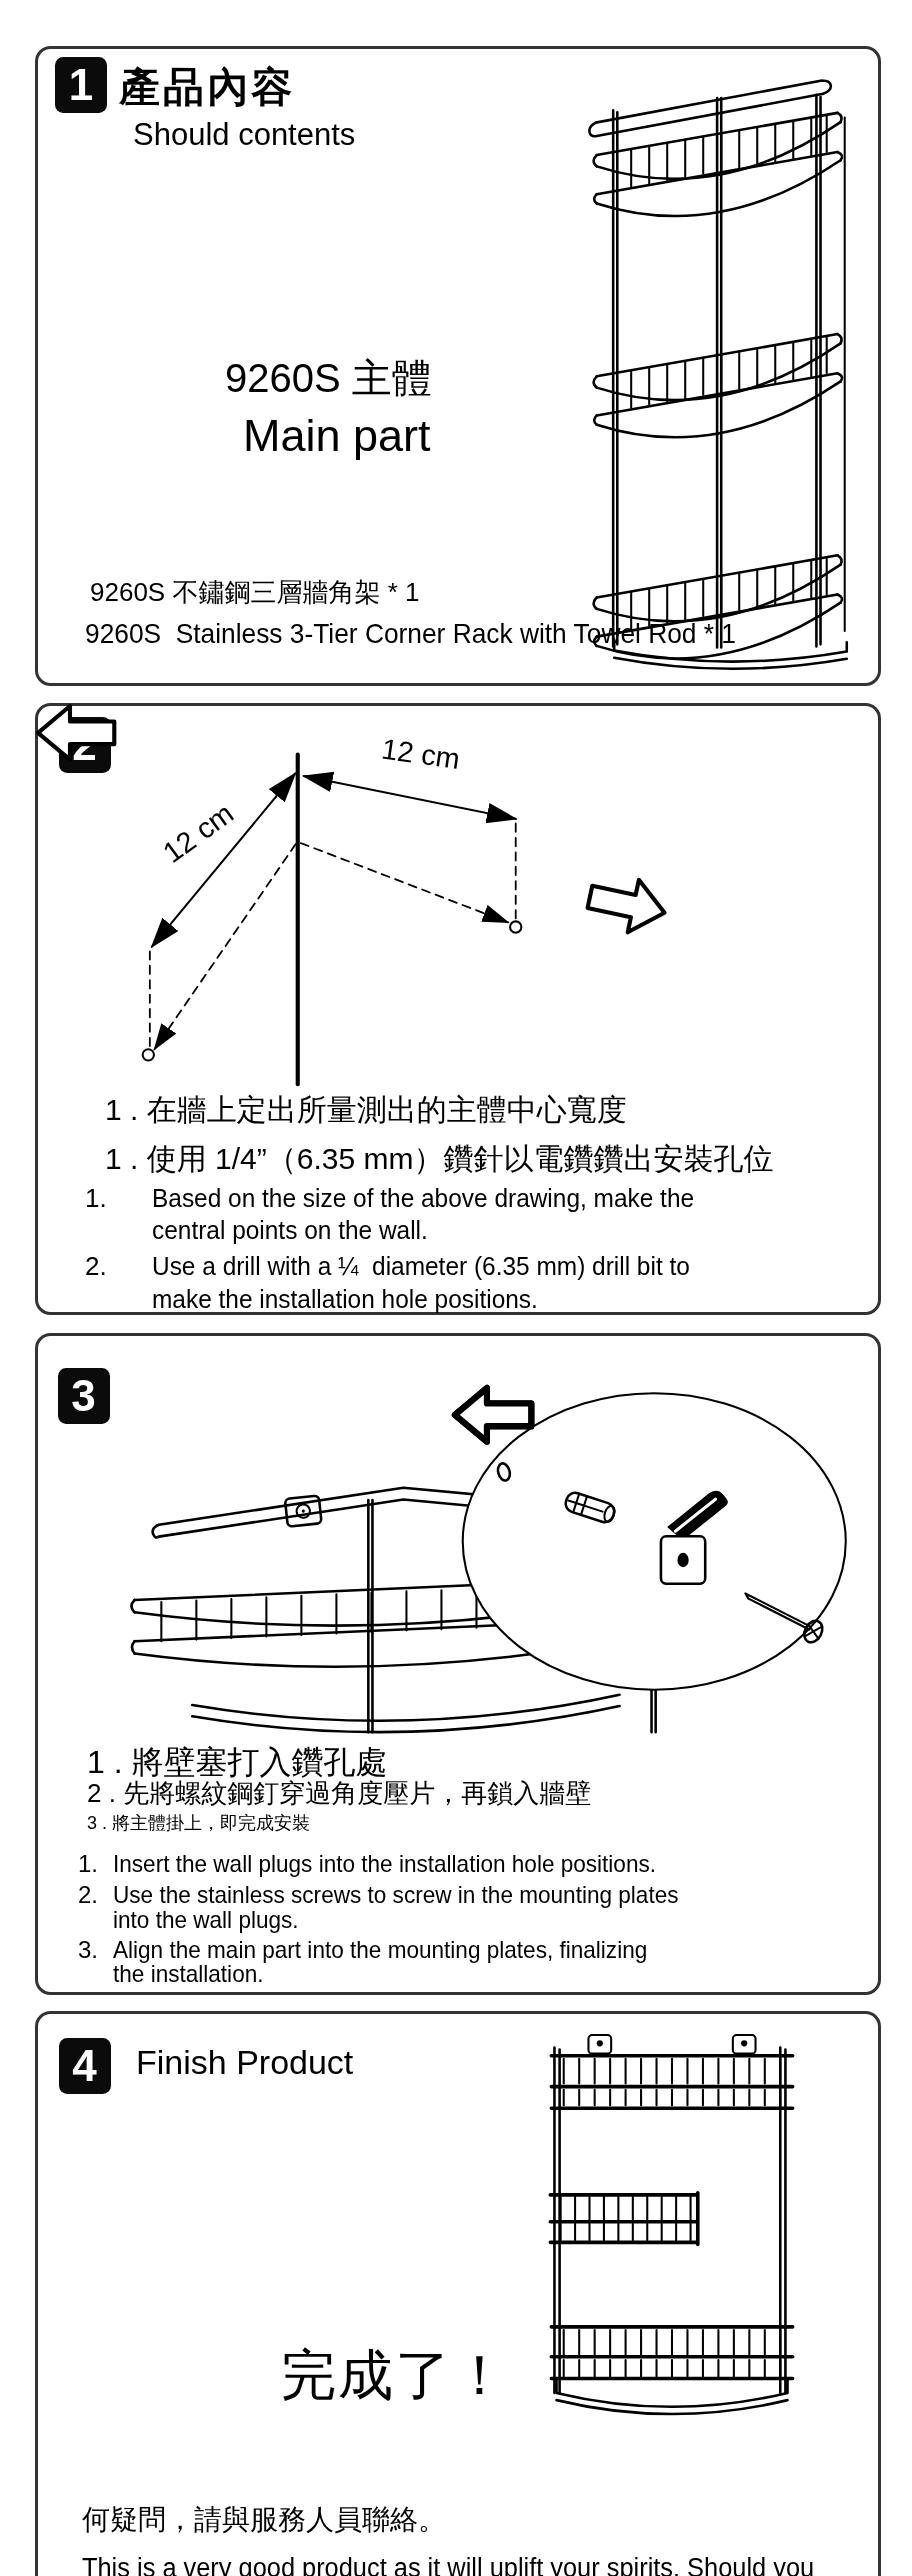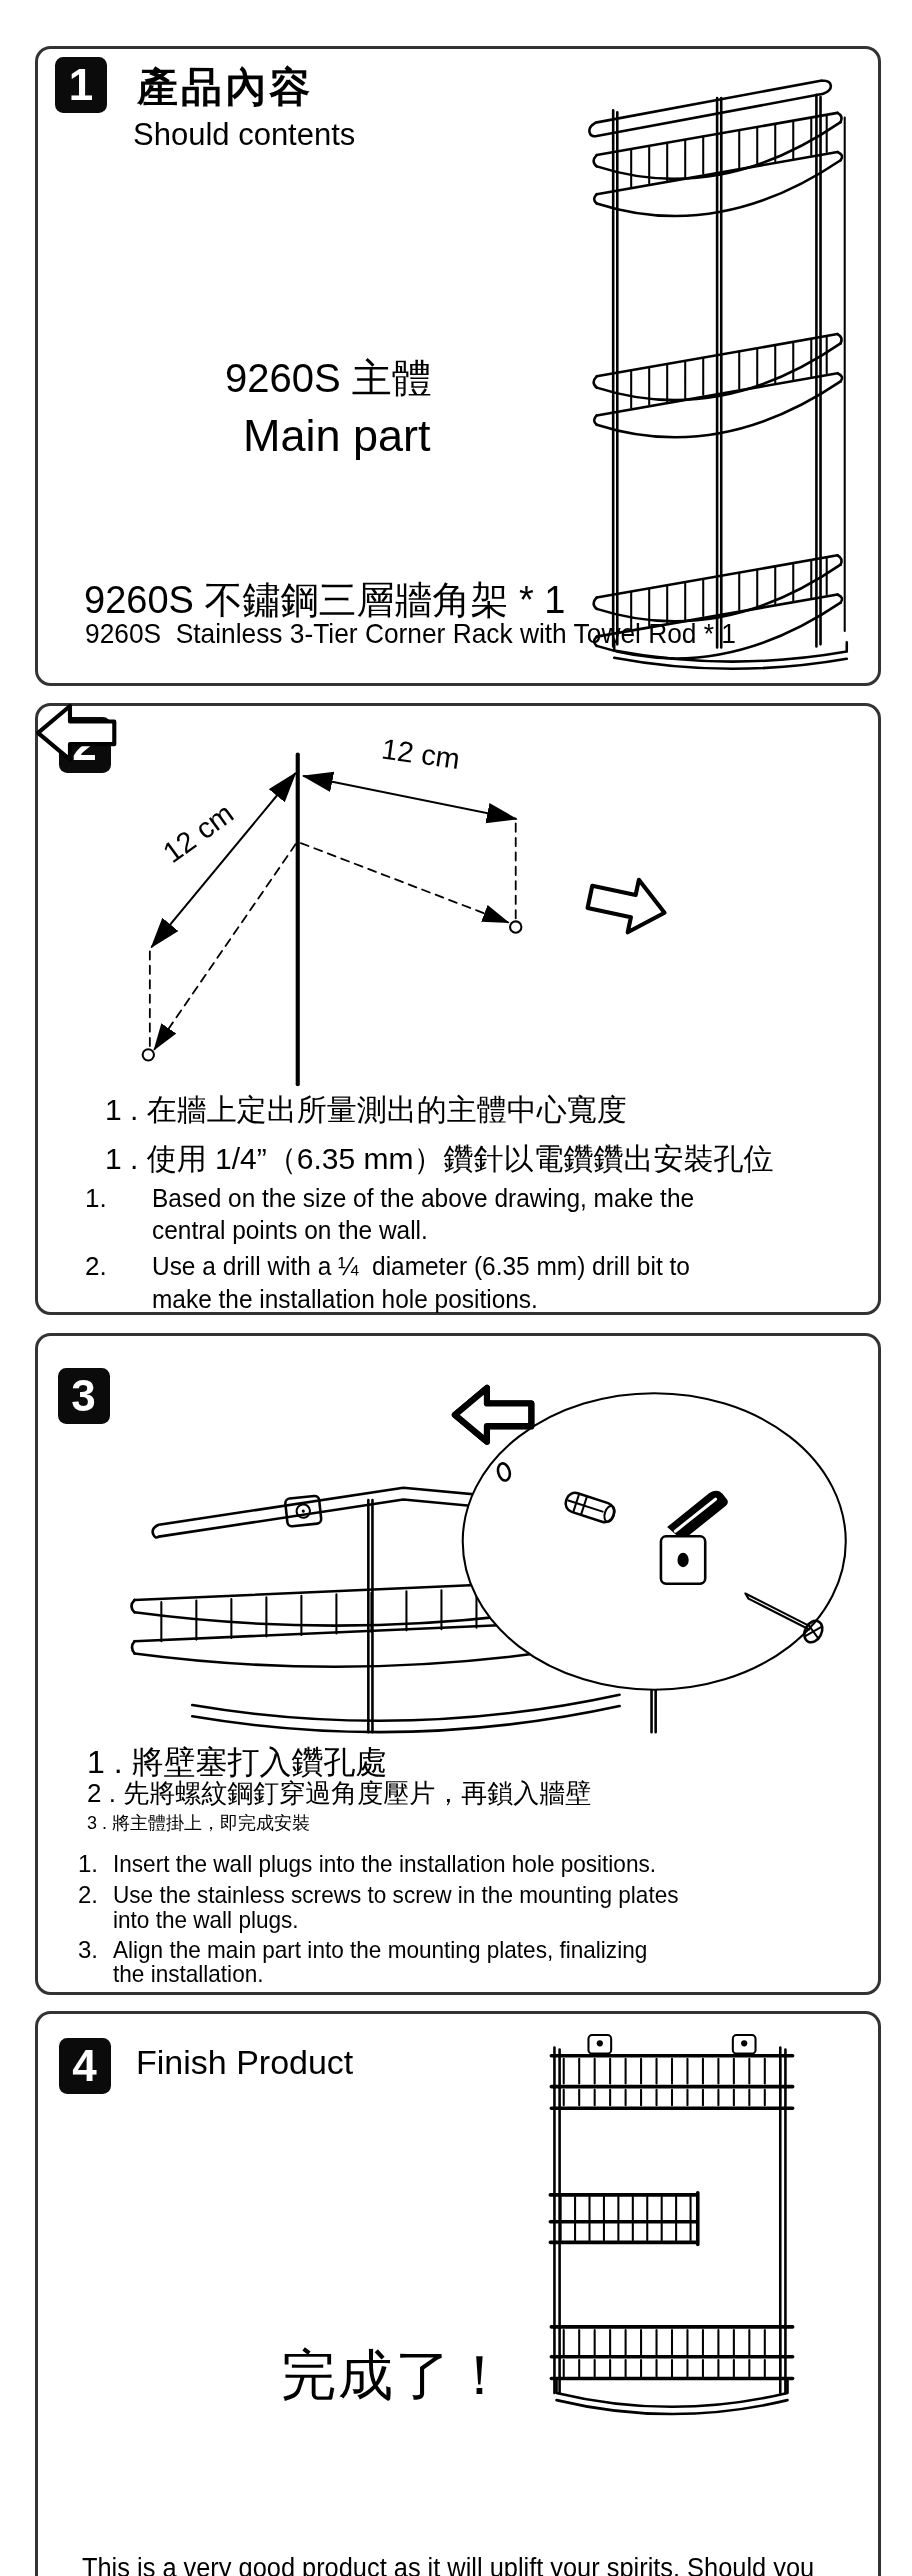"產品內容" div.abs { left: 99px -> 81px }
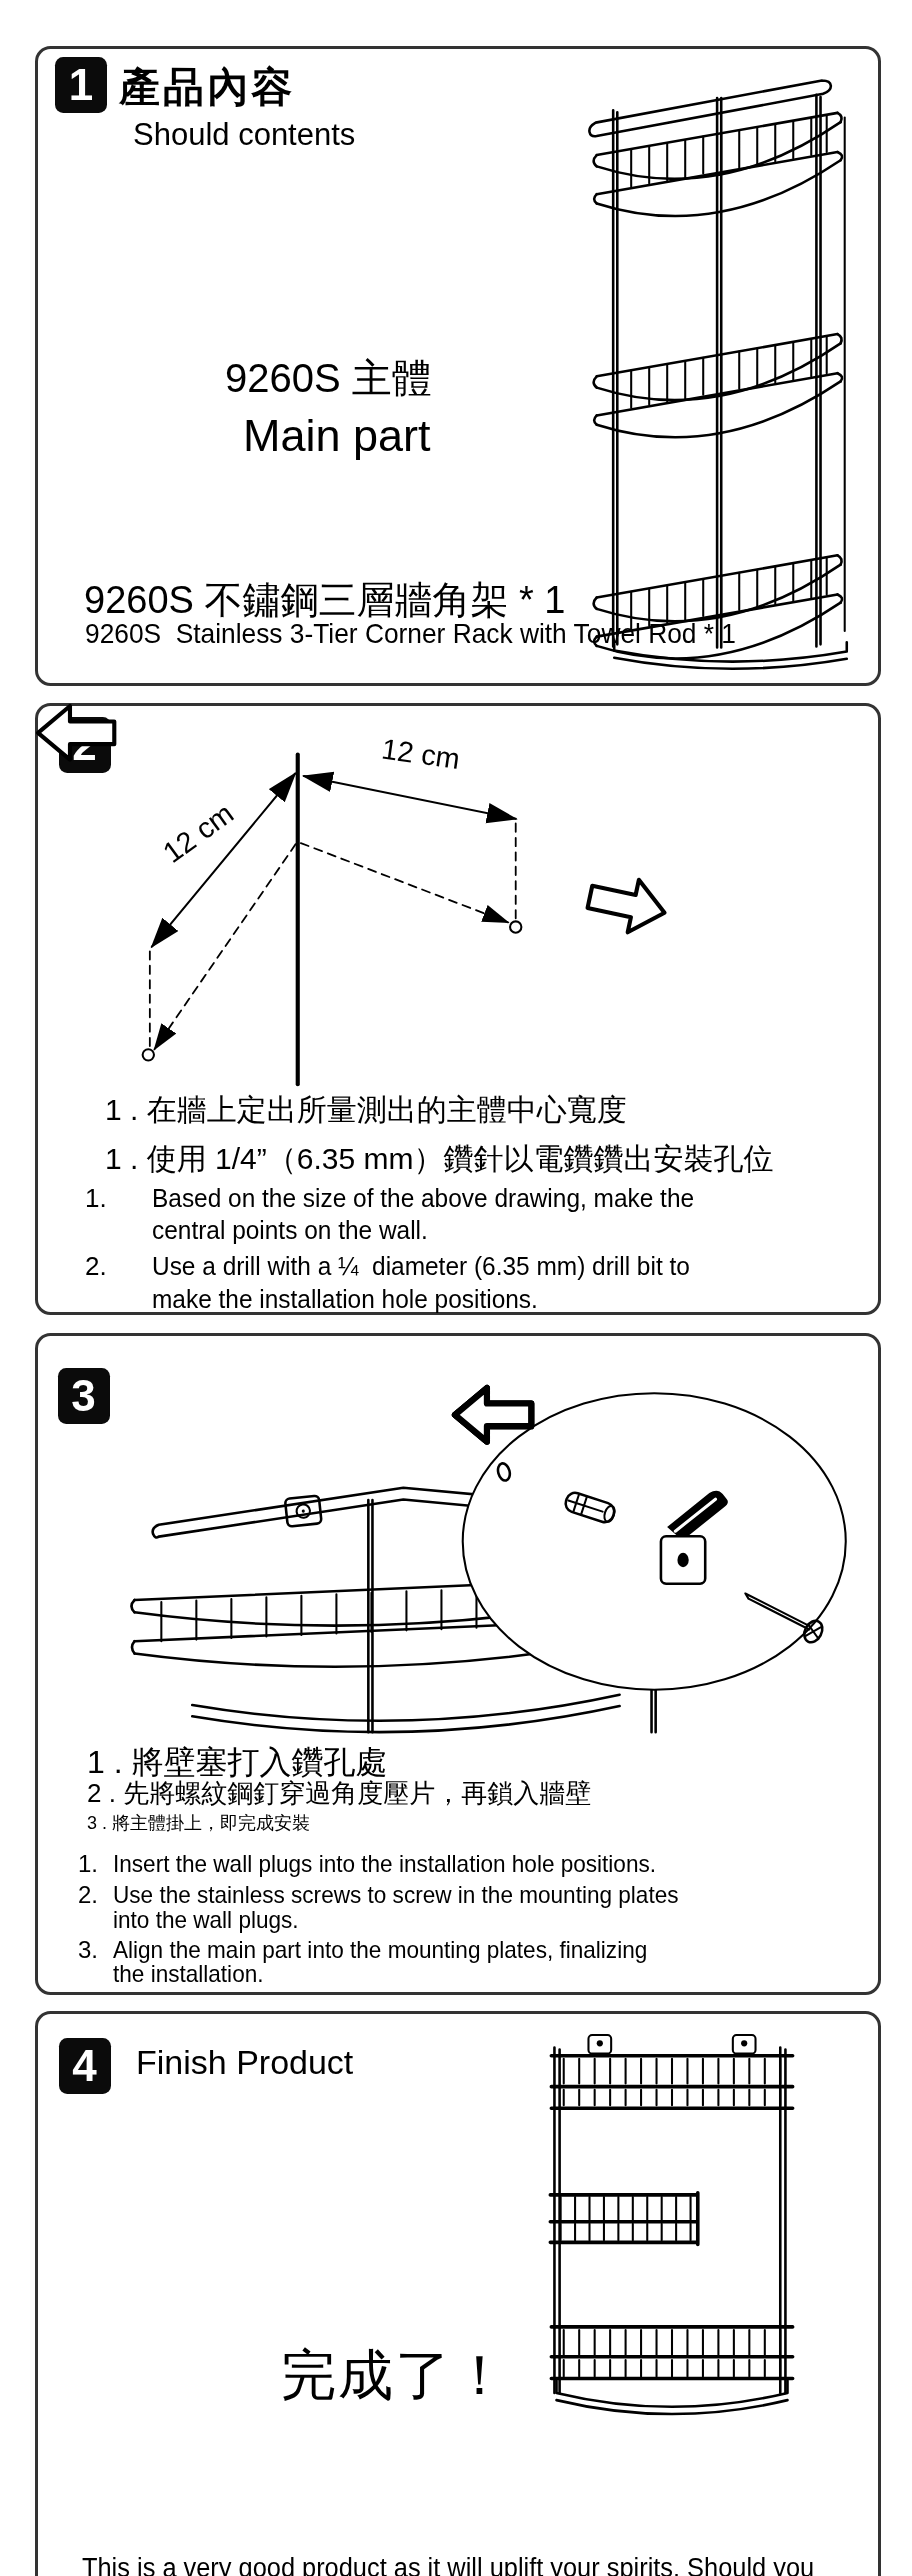"9260S 不鏽鋼三層牆角架 * 1" div.abs { font-size: 38px -> 26px; left: 46px -> 52px }
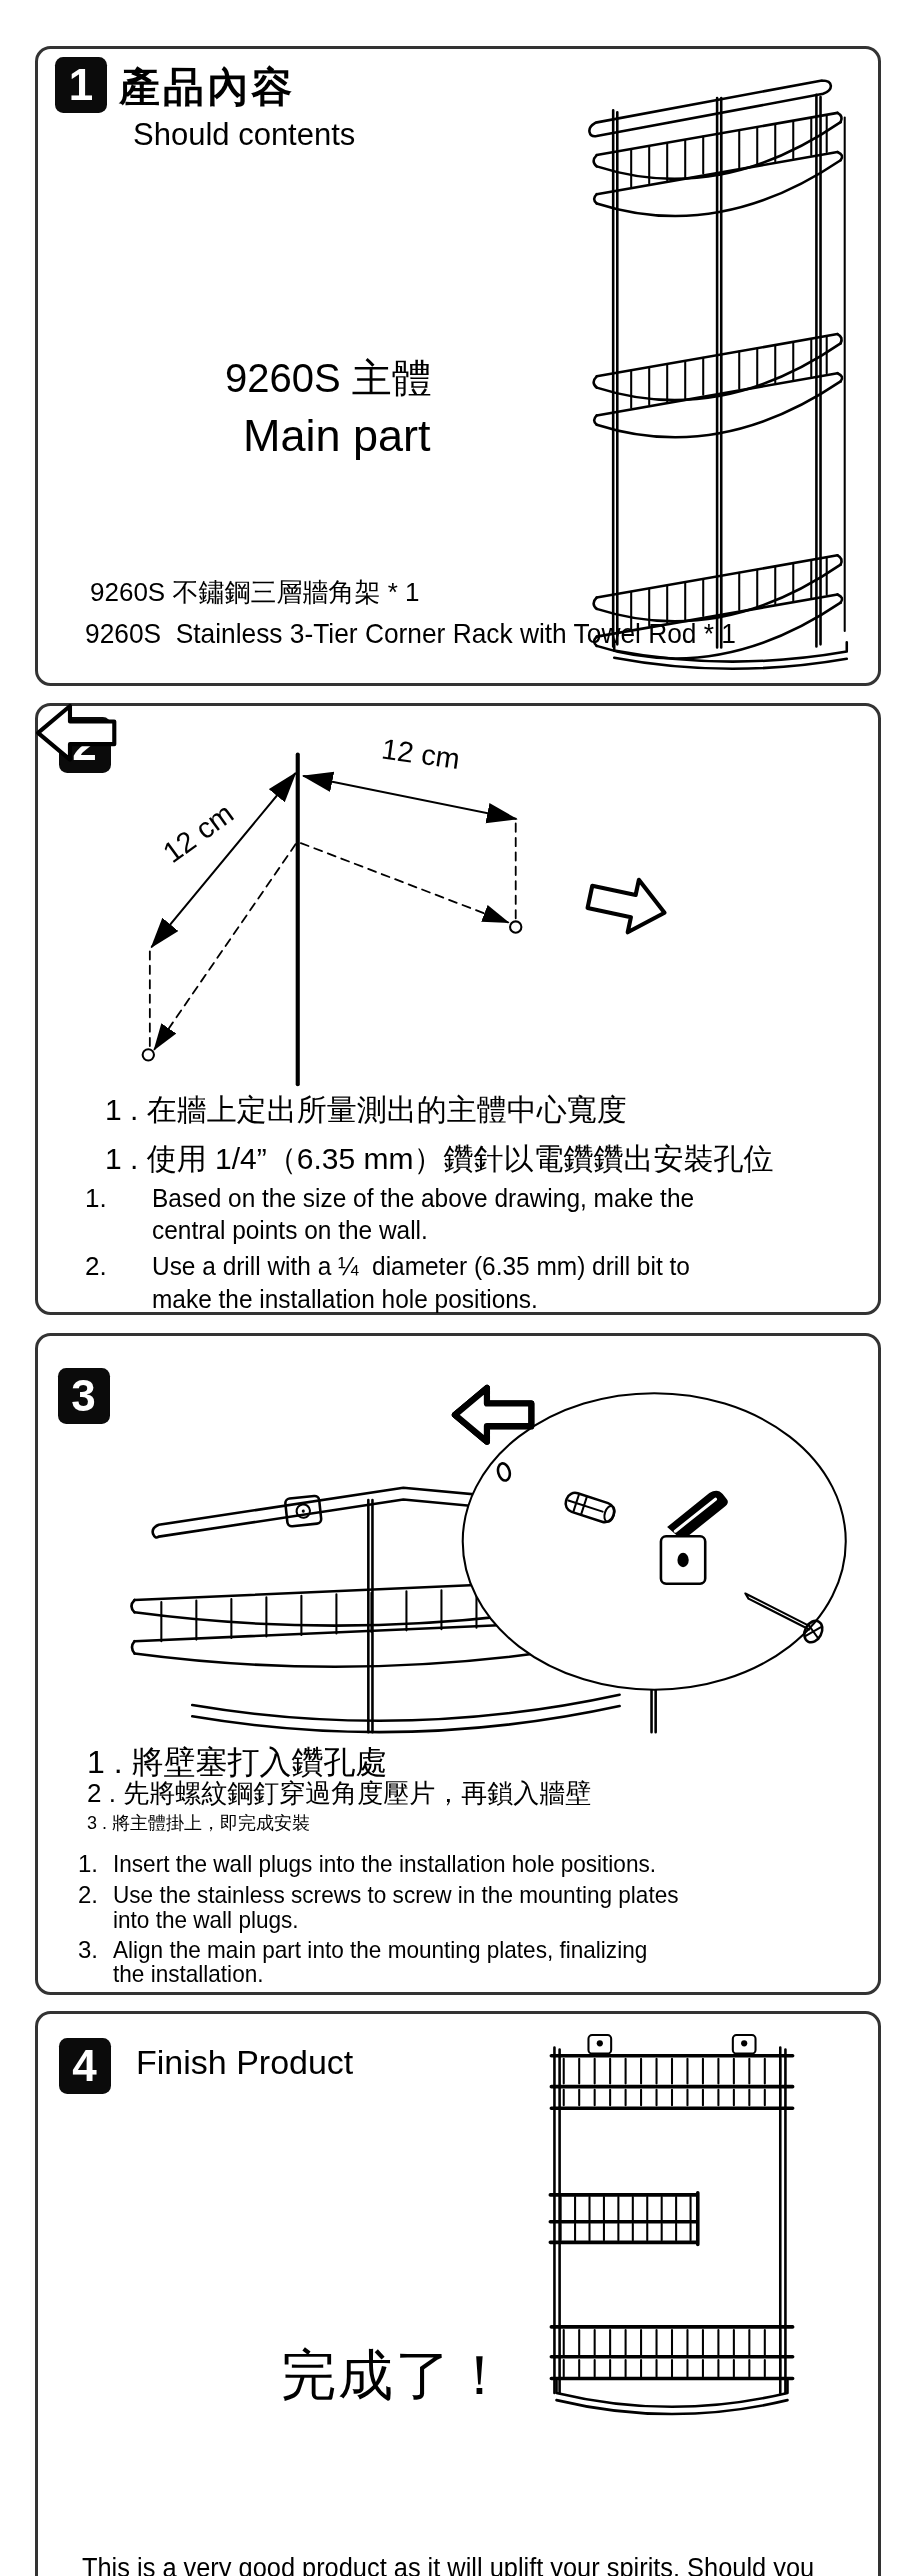"何疑問，請與服務人員聯絡。" div.abs { html: none -> <div>何疑問，請與服務人員聯絡。</div> }
